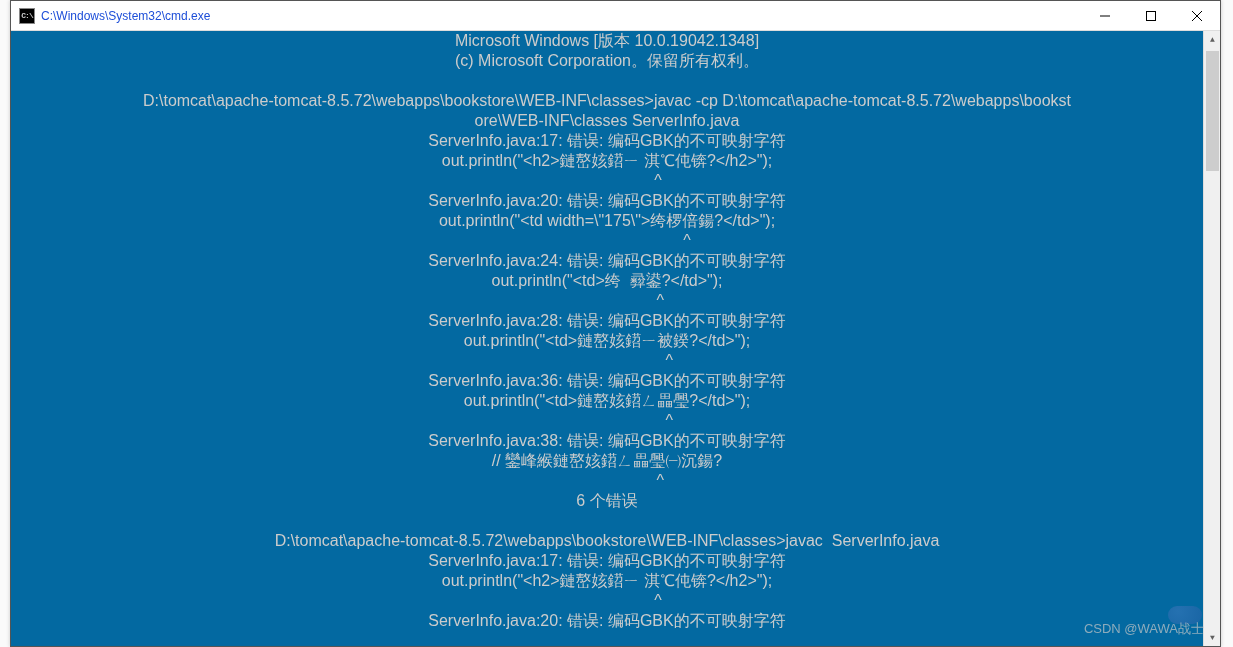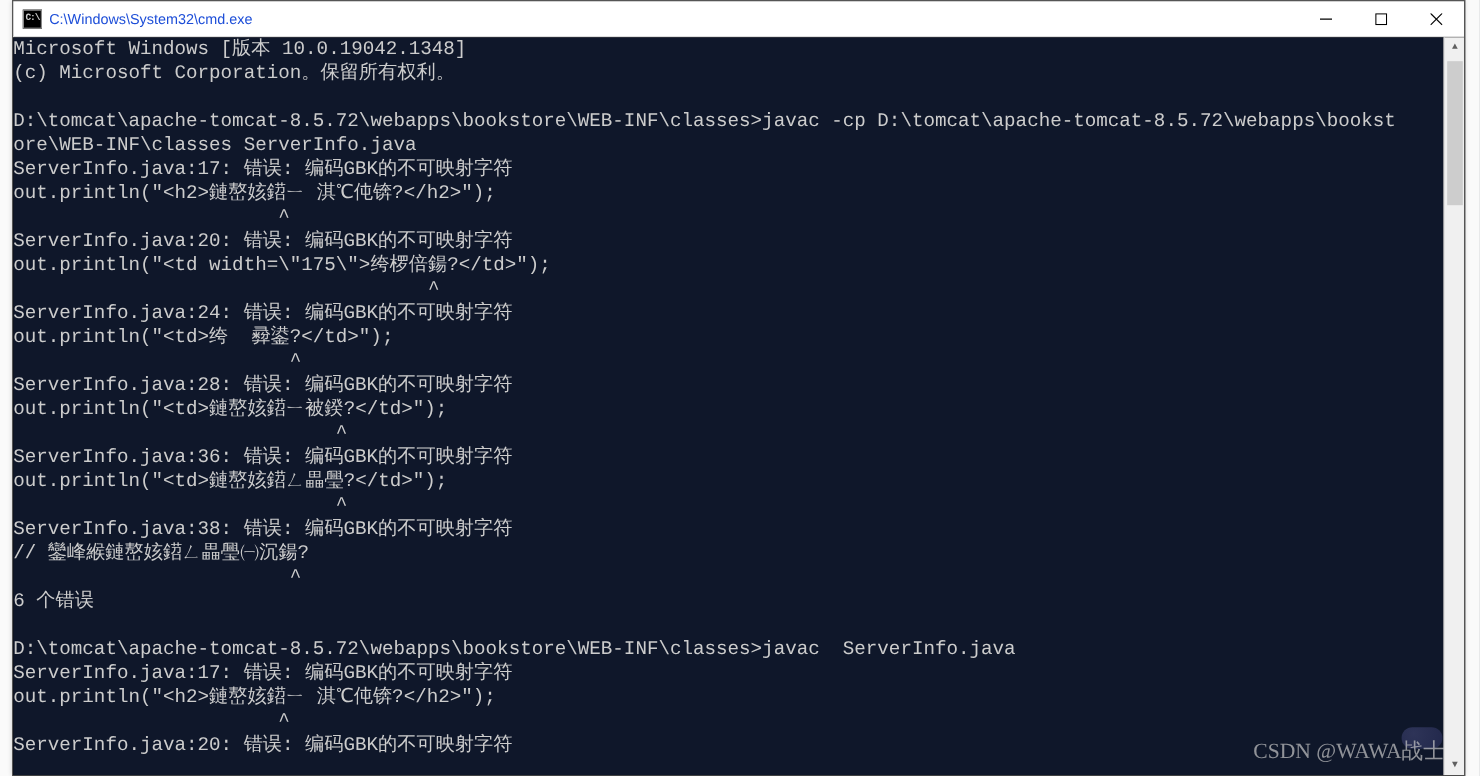"Microsoft Windows [版本 10.0.19042.1348]" .console { background: #0f172a -> #0369a1; font-family: Liberation Mono, monospace -> Liberation Sans, sans-serif; text-align: none -> center }
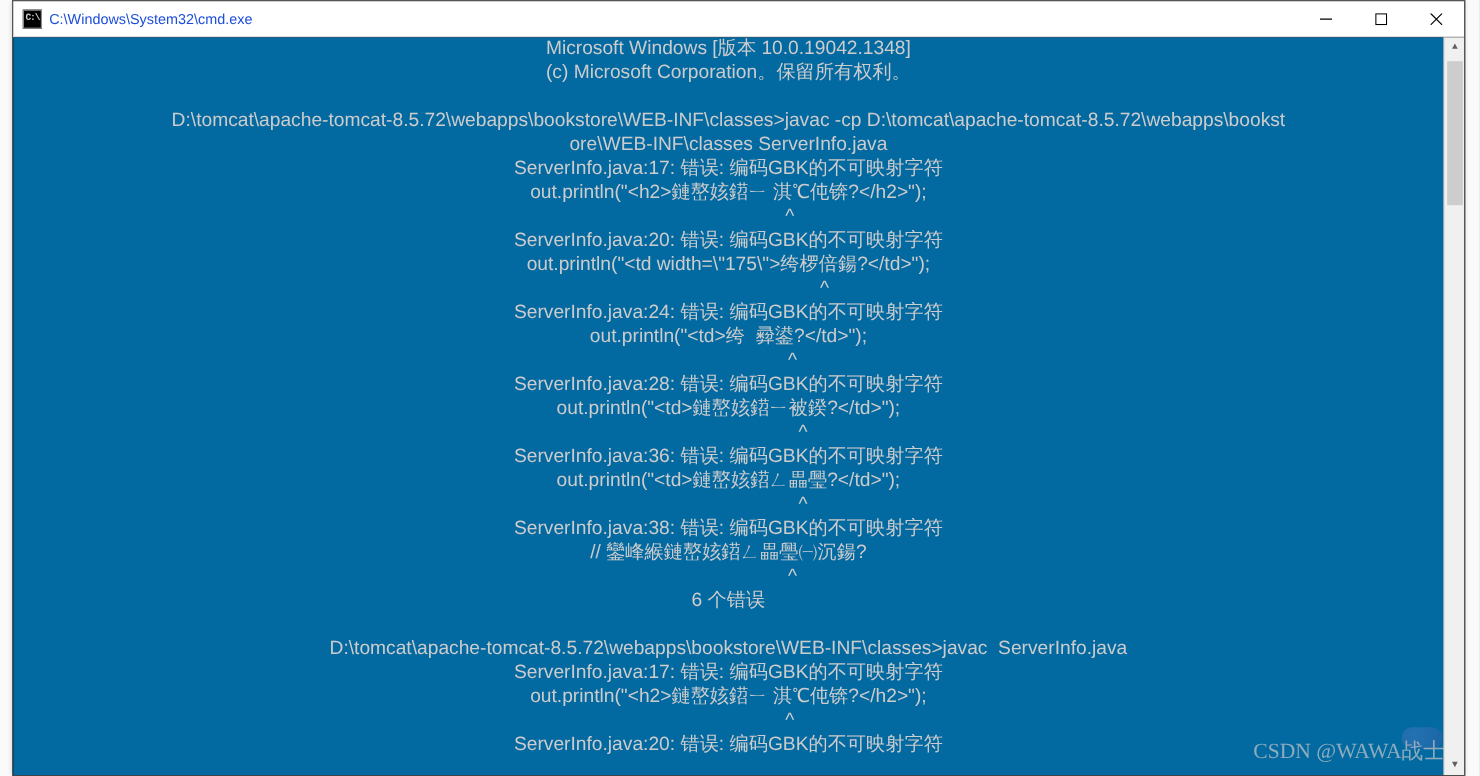"CSDN @WAWA战士" .watermark { font-family: Liberation Serif, serif -> Liberation Sans, sans-serif; font-size: 18px -> 13px }
